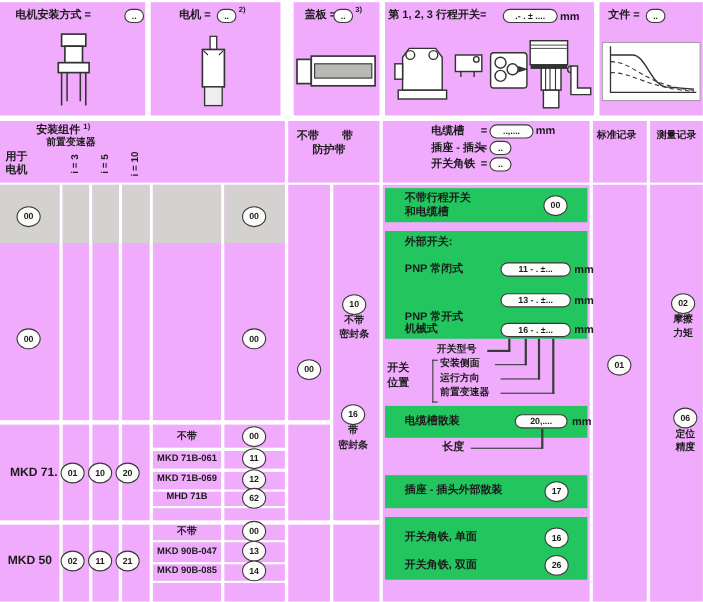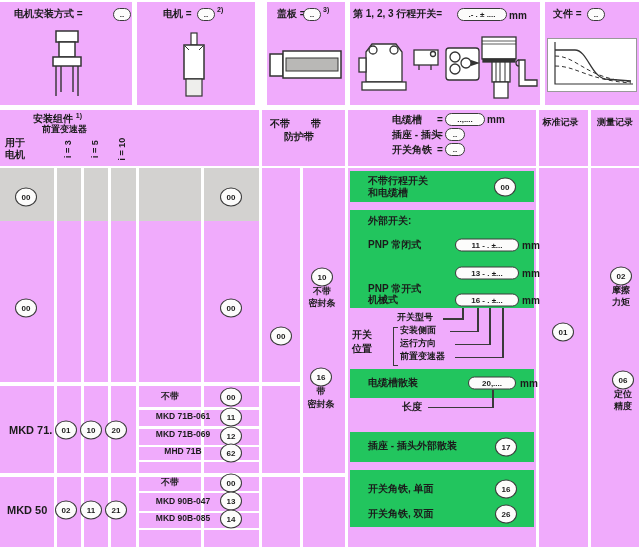"MKD 71B-061" .t85 { margin-left: 13px -> none }
